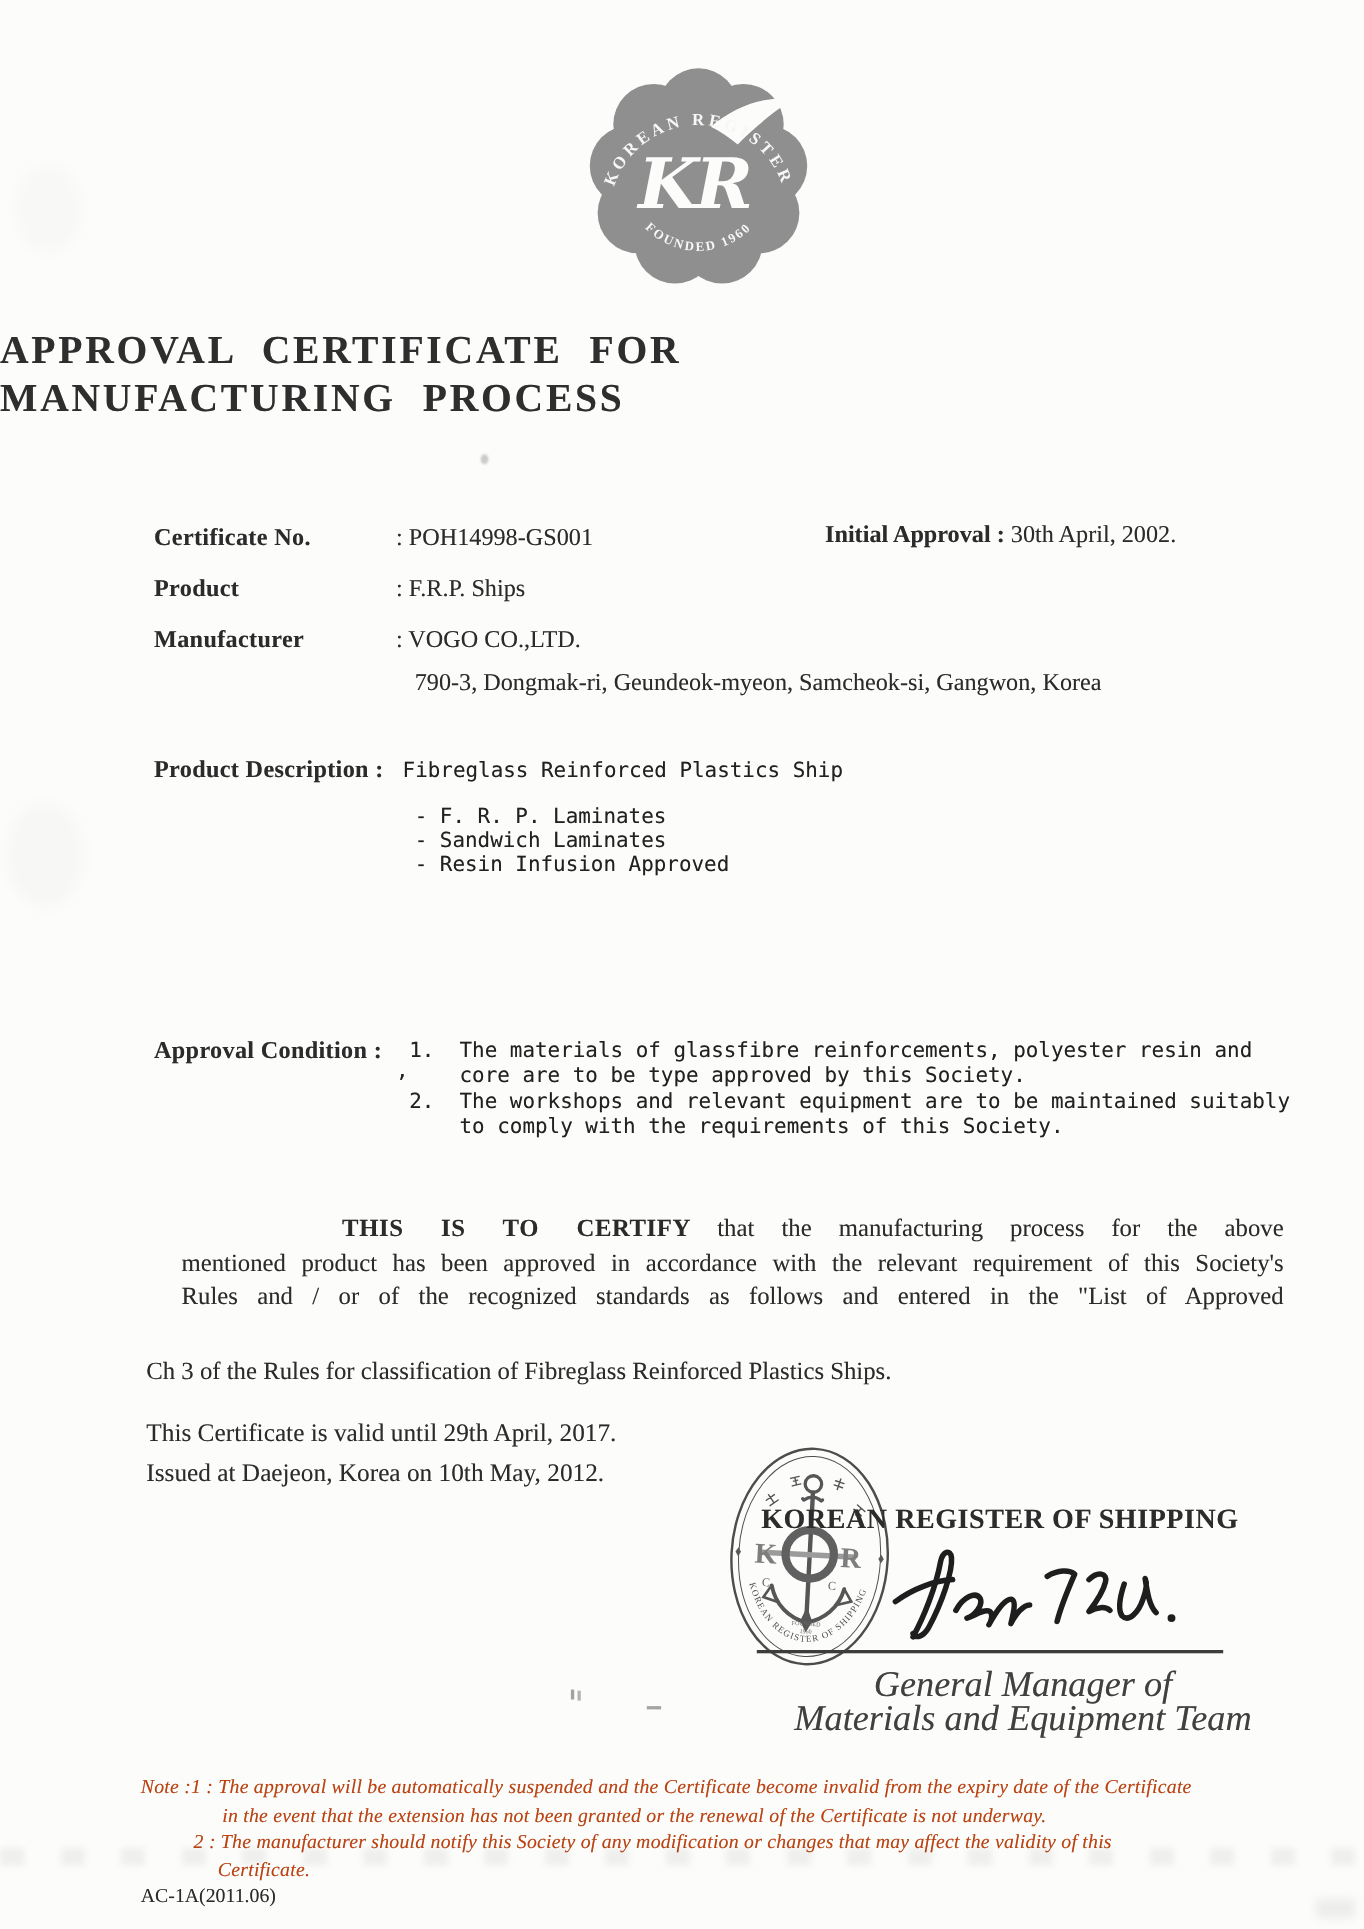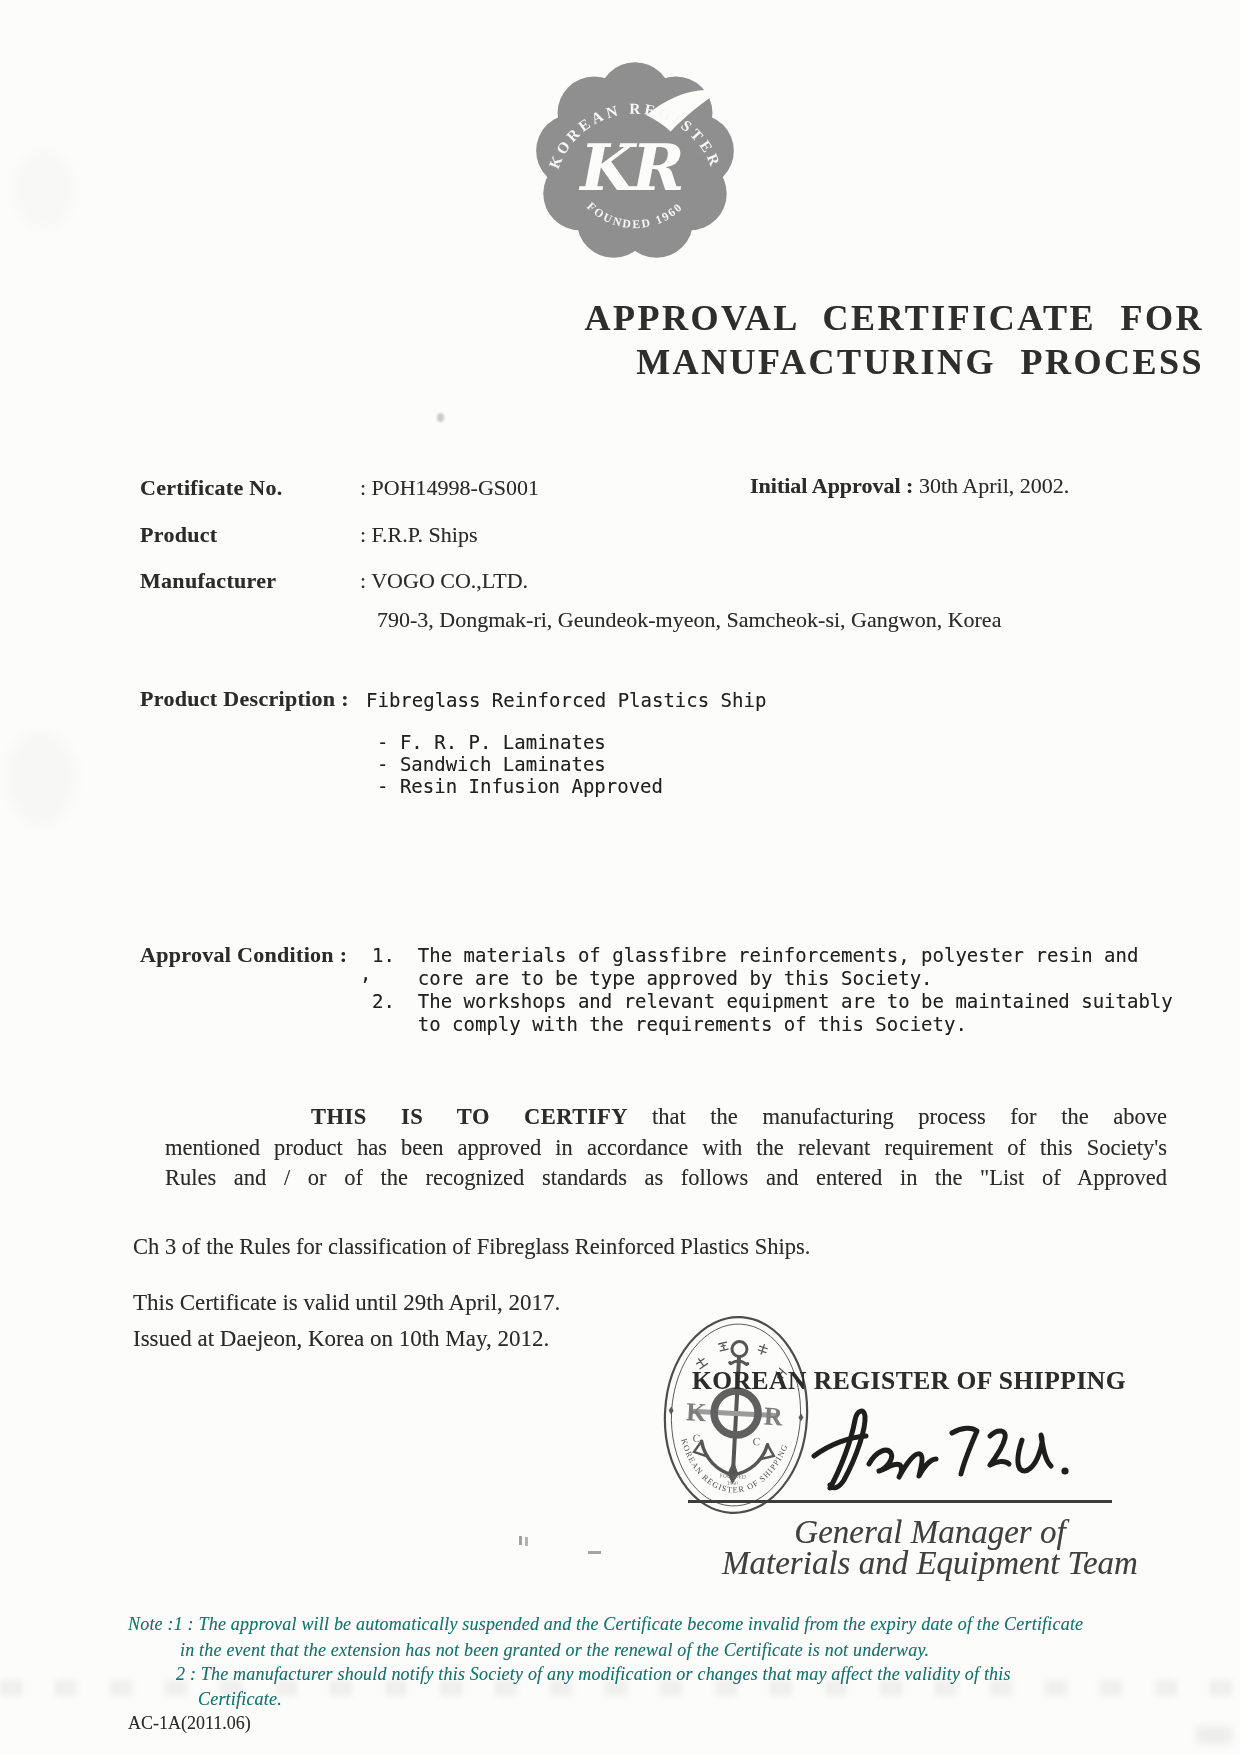"APPROVAL CERTIFICATE FOR" .title-line { text-align: right -> left }
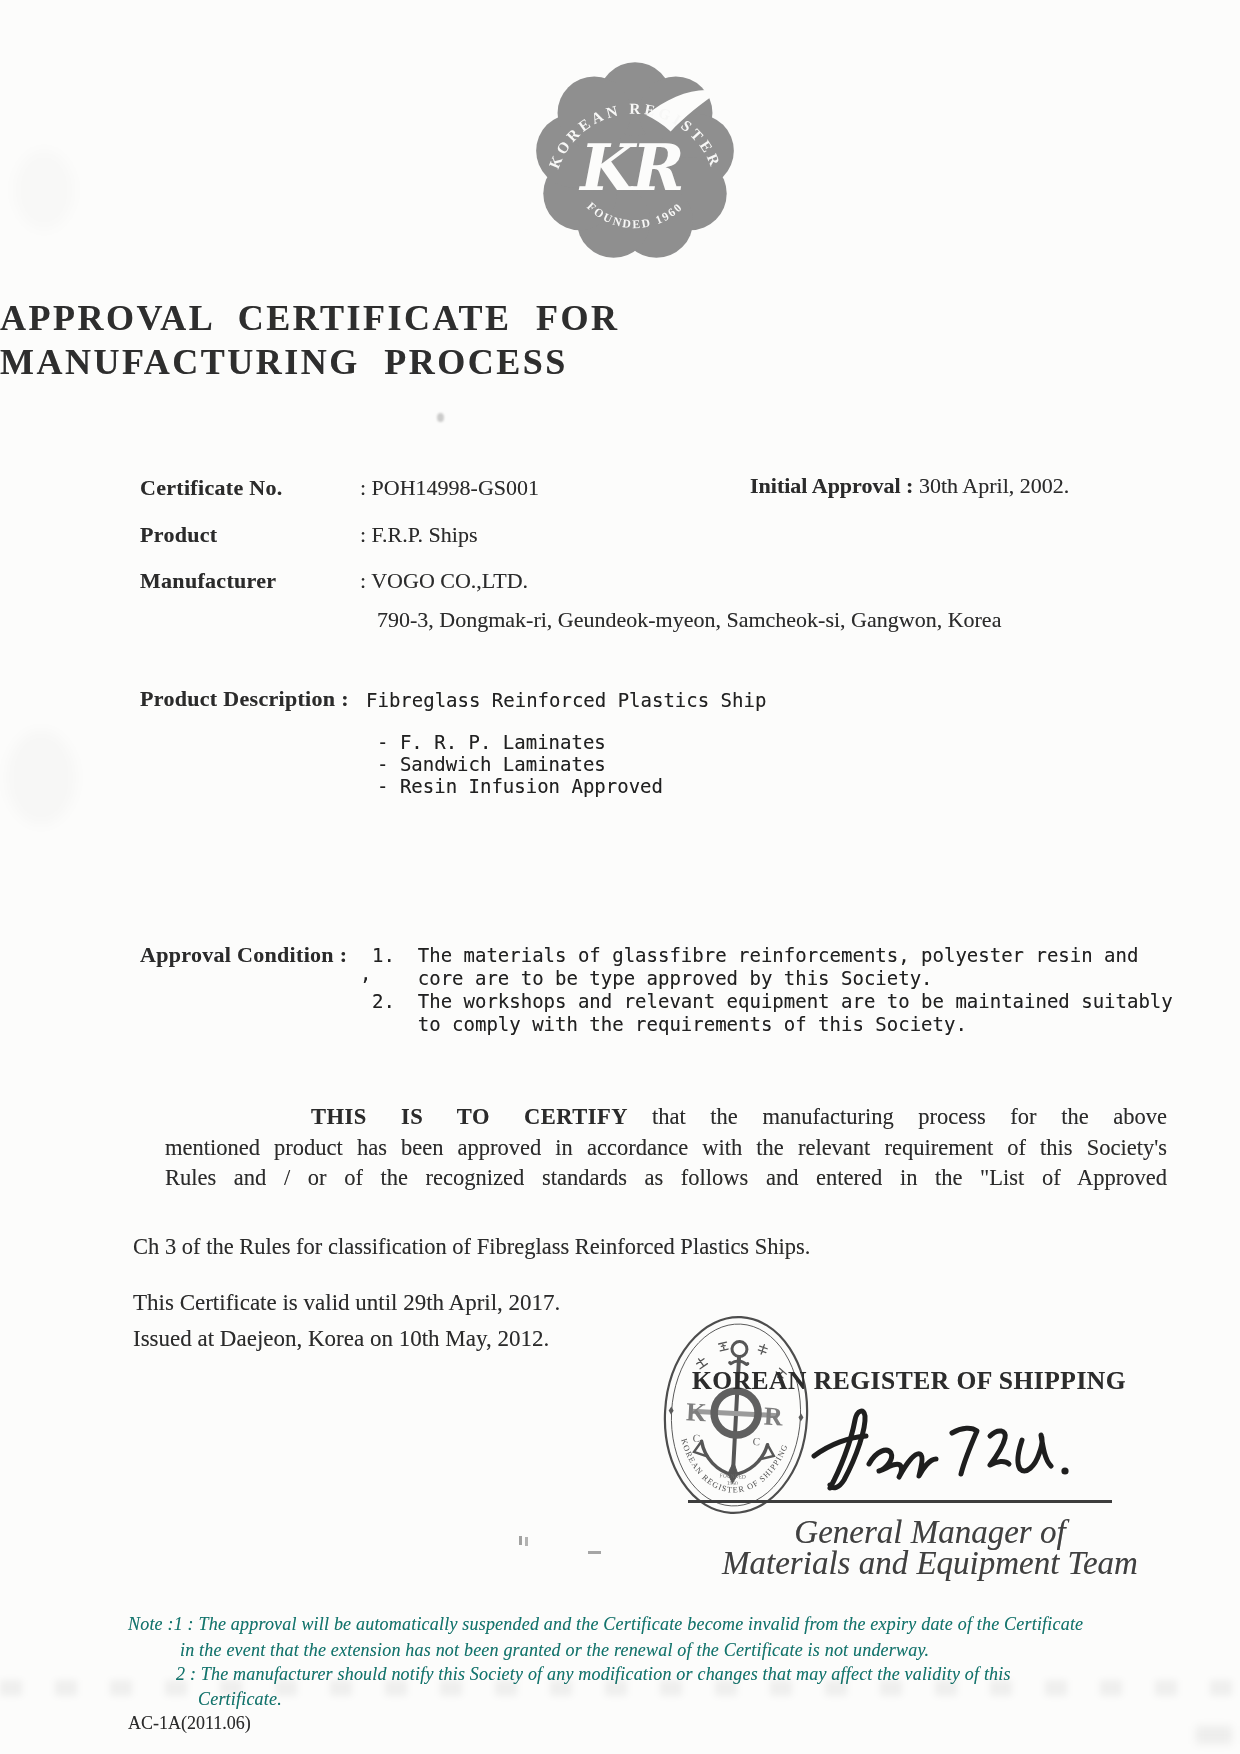"Note :1 : The approval" .note { color: #0f766e -> #c2410c }
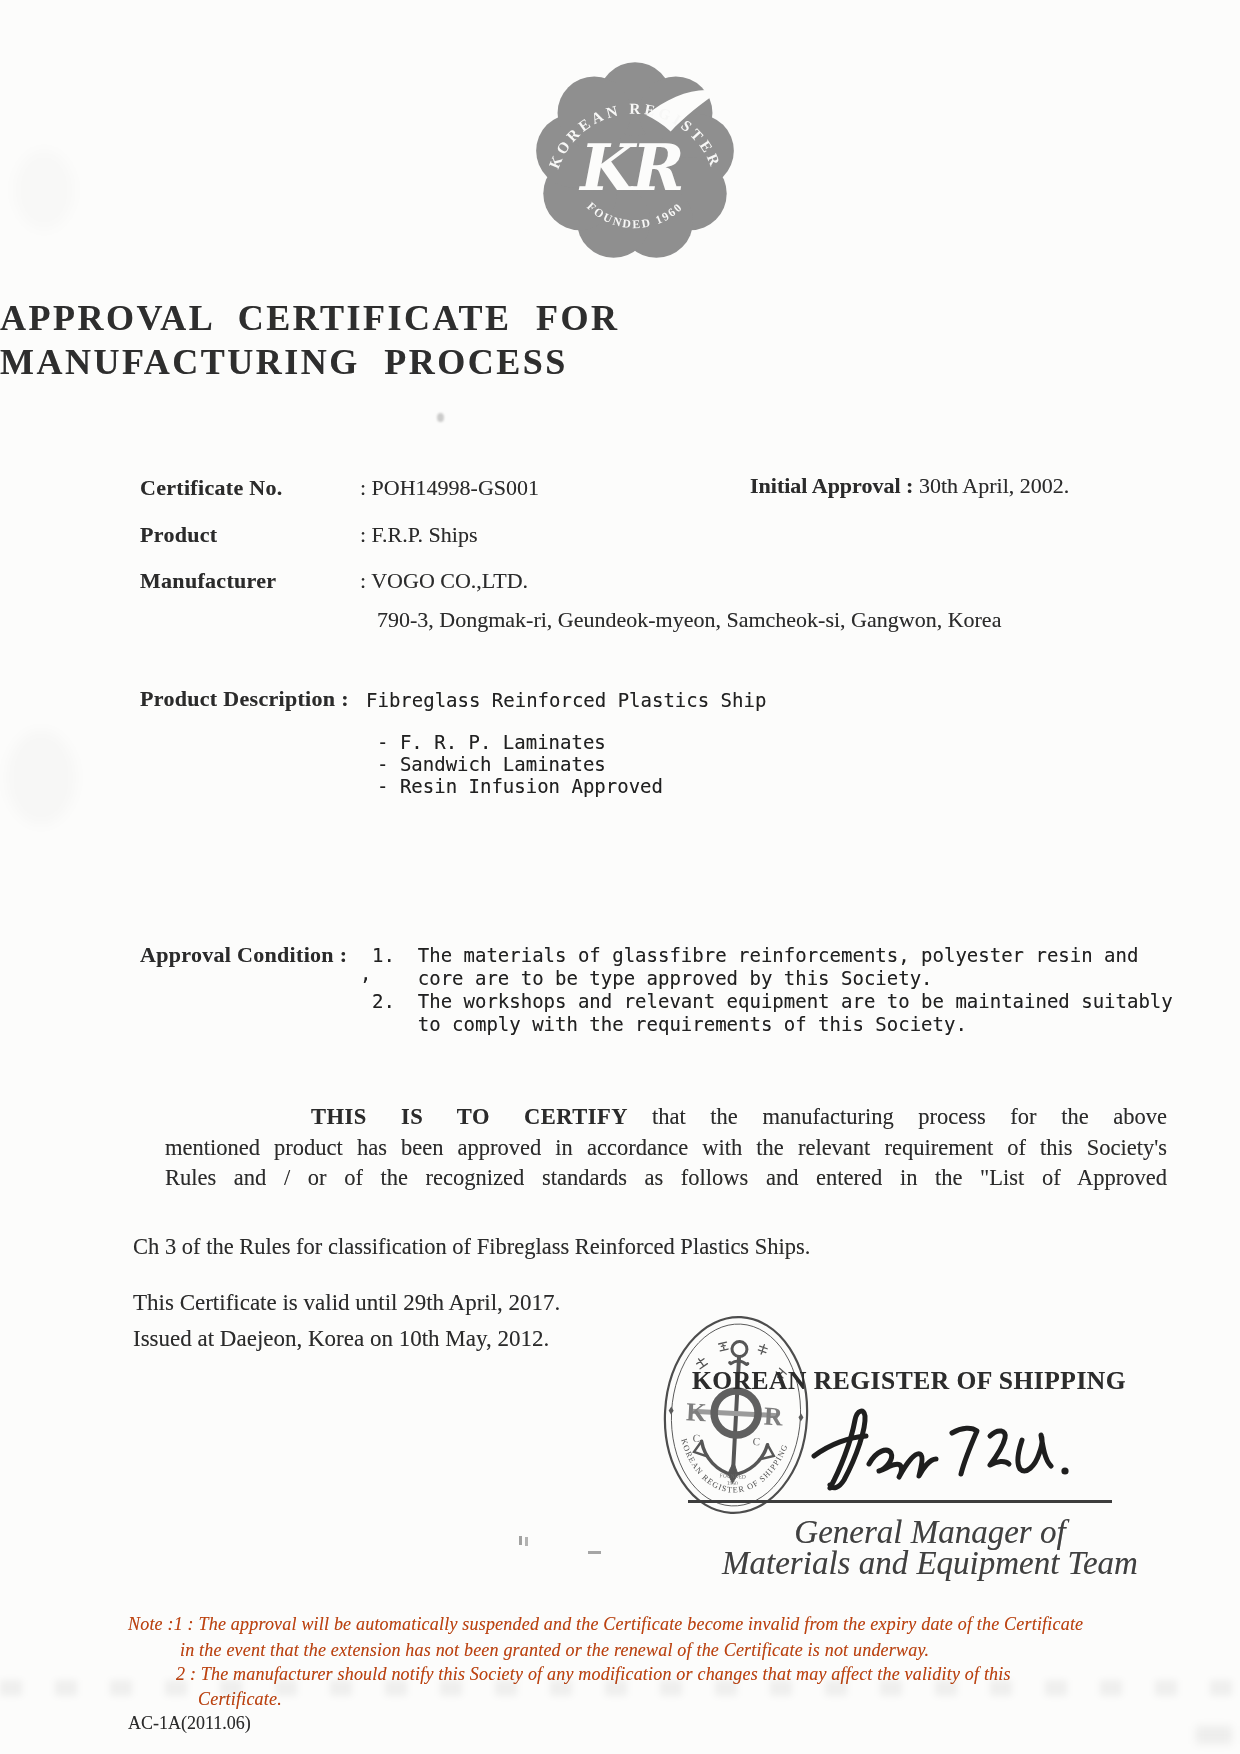"in the event that the" div.abs { left: 180px -> 202px }
